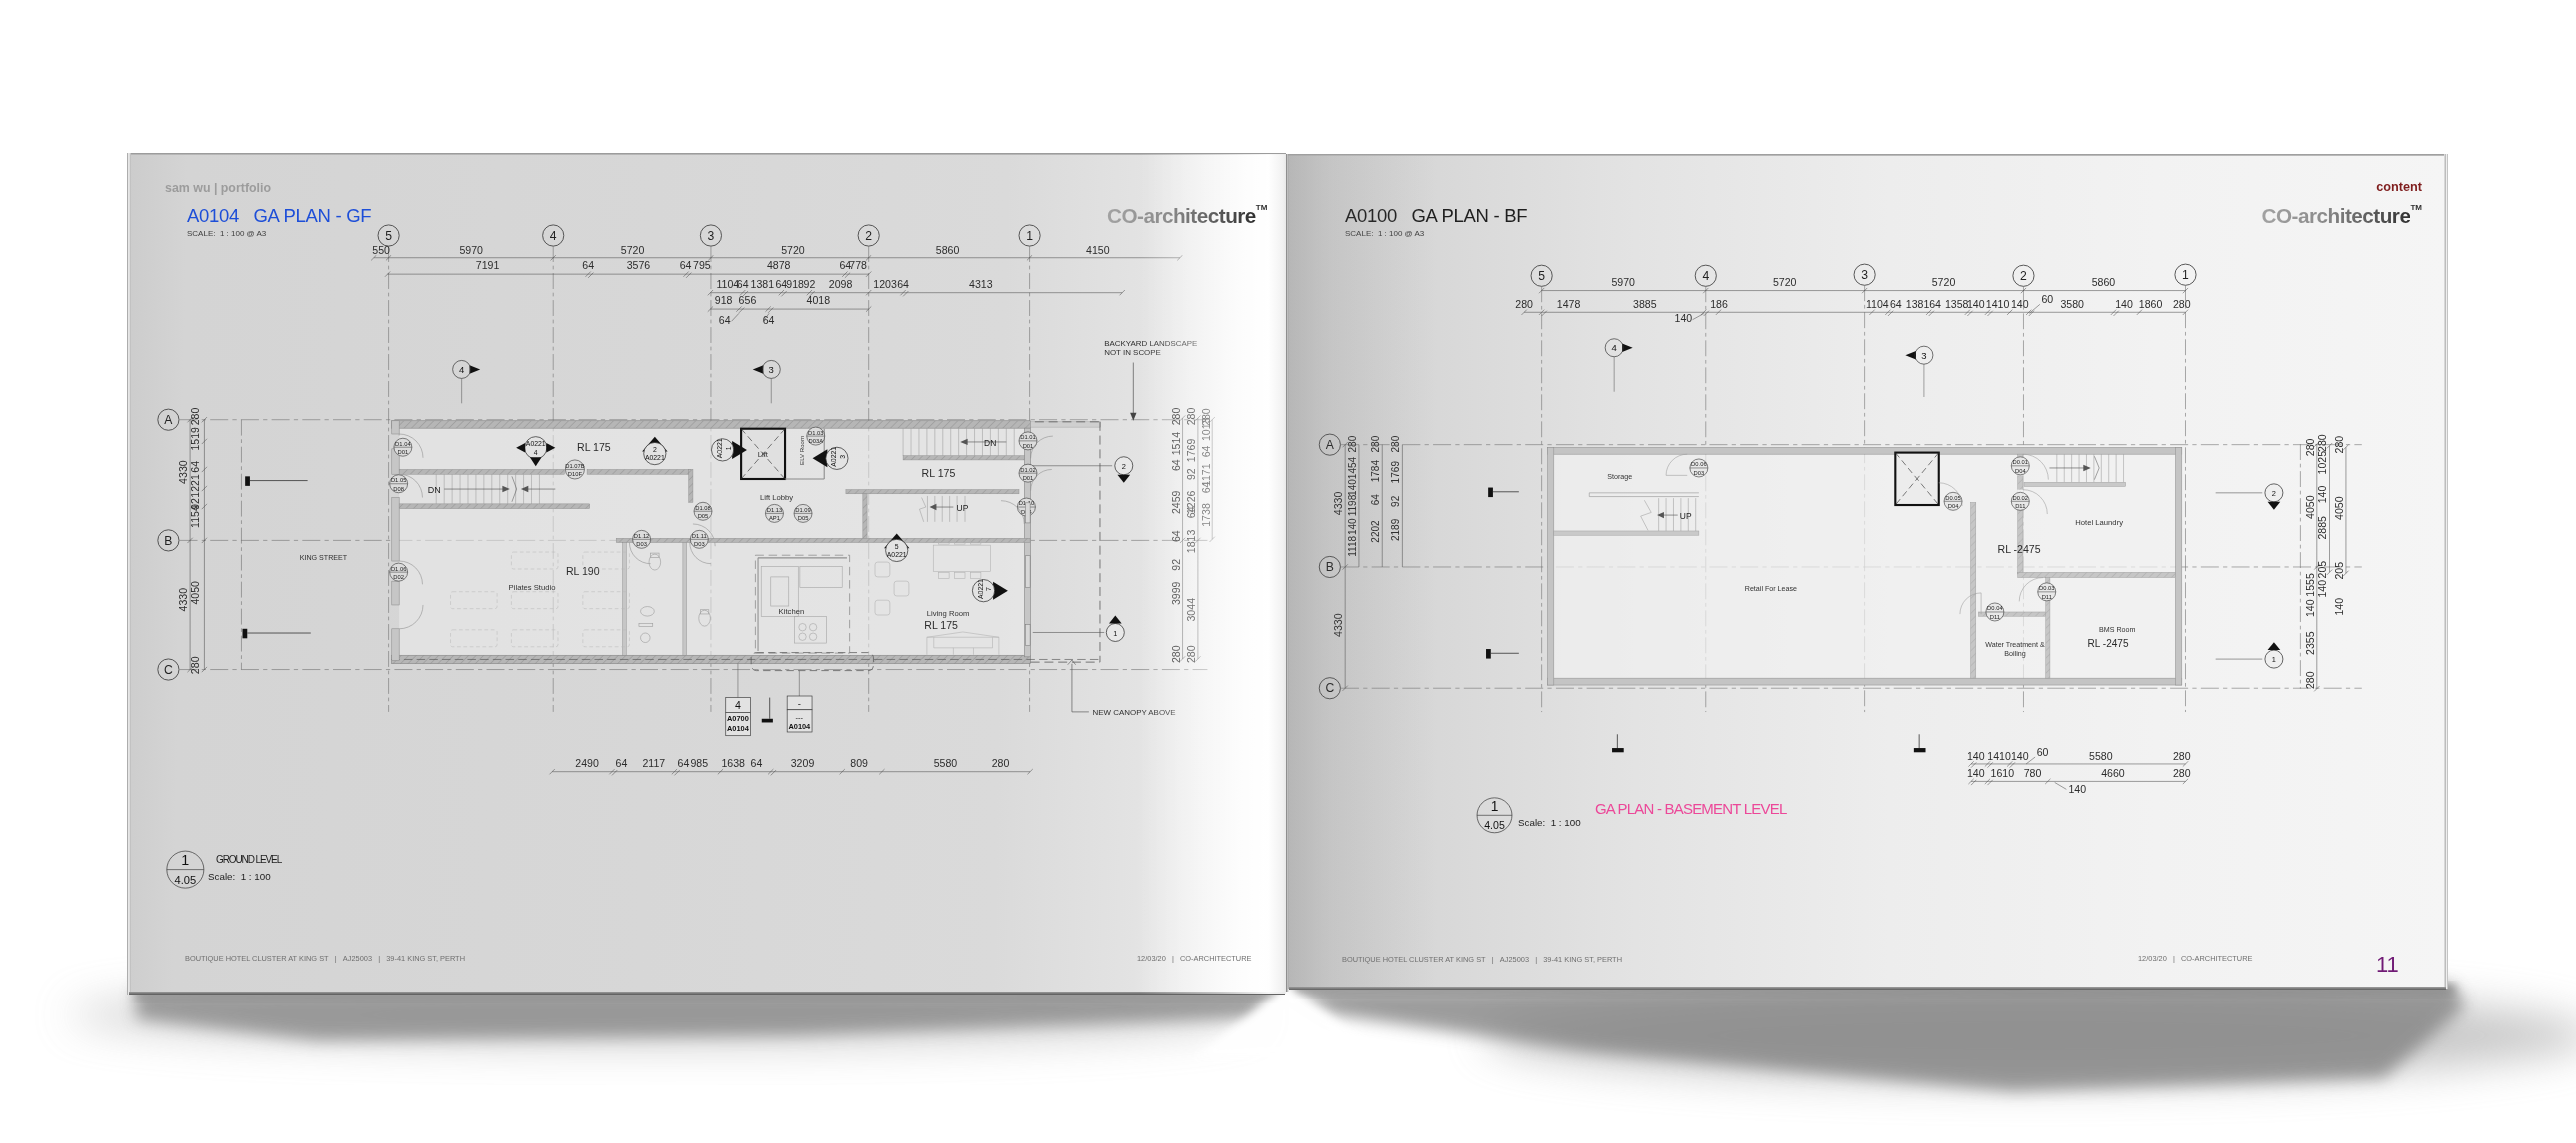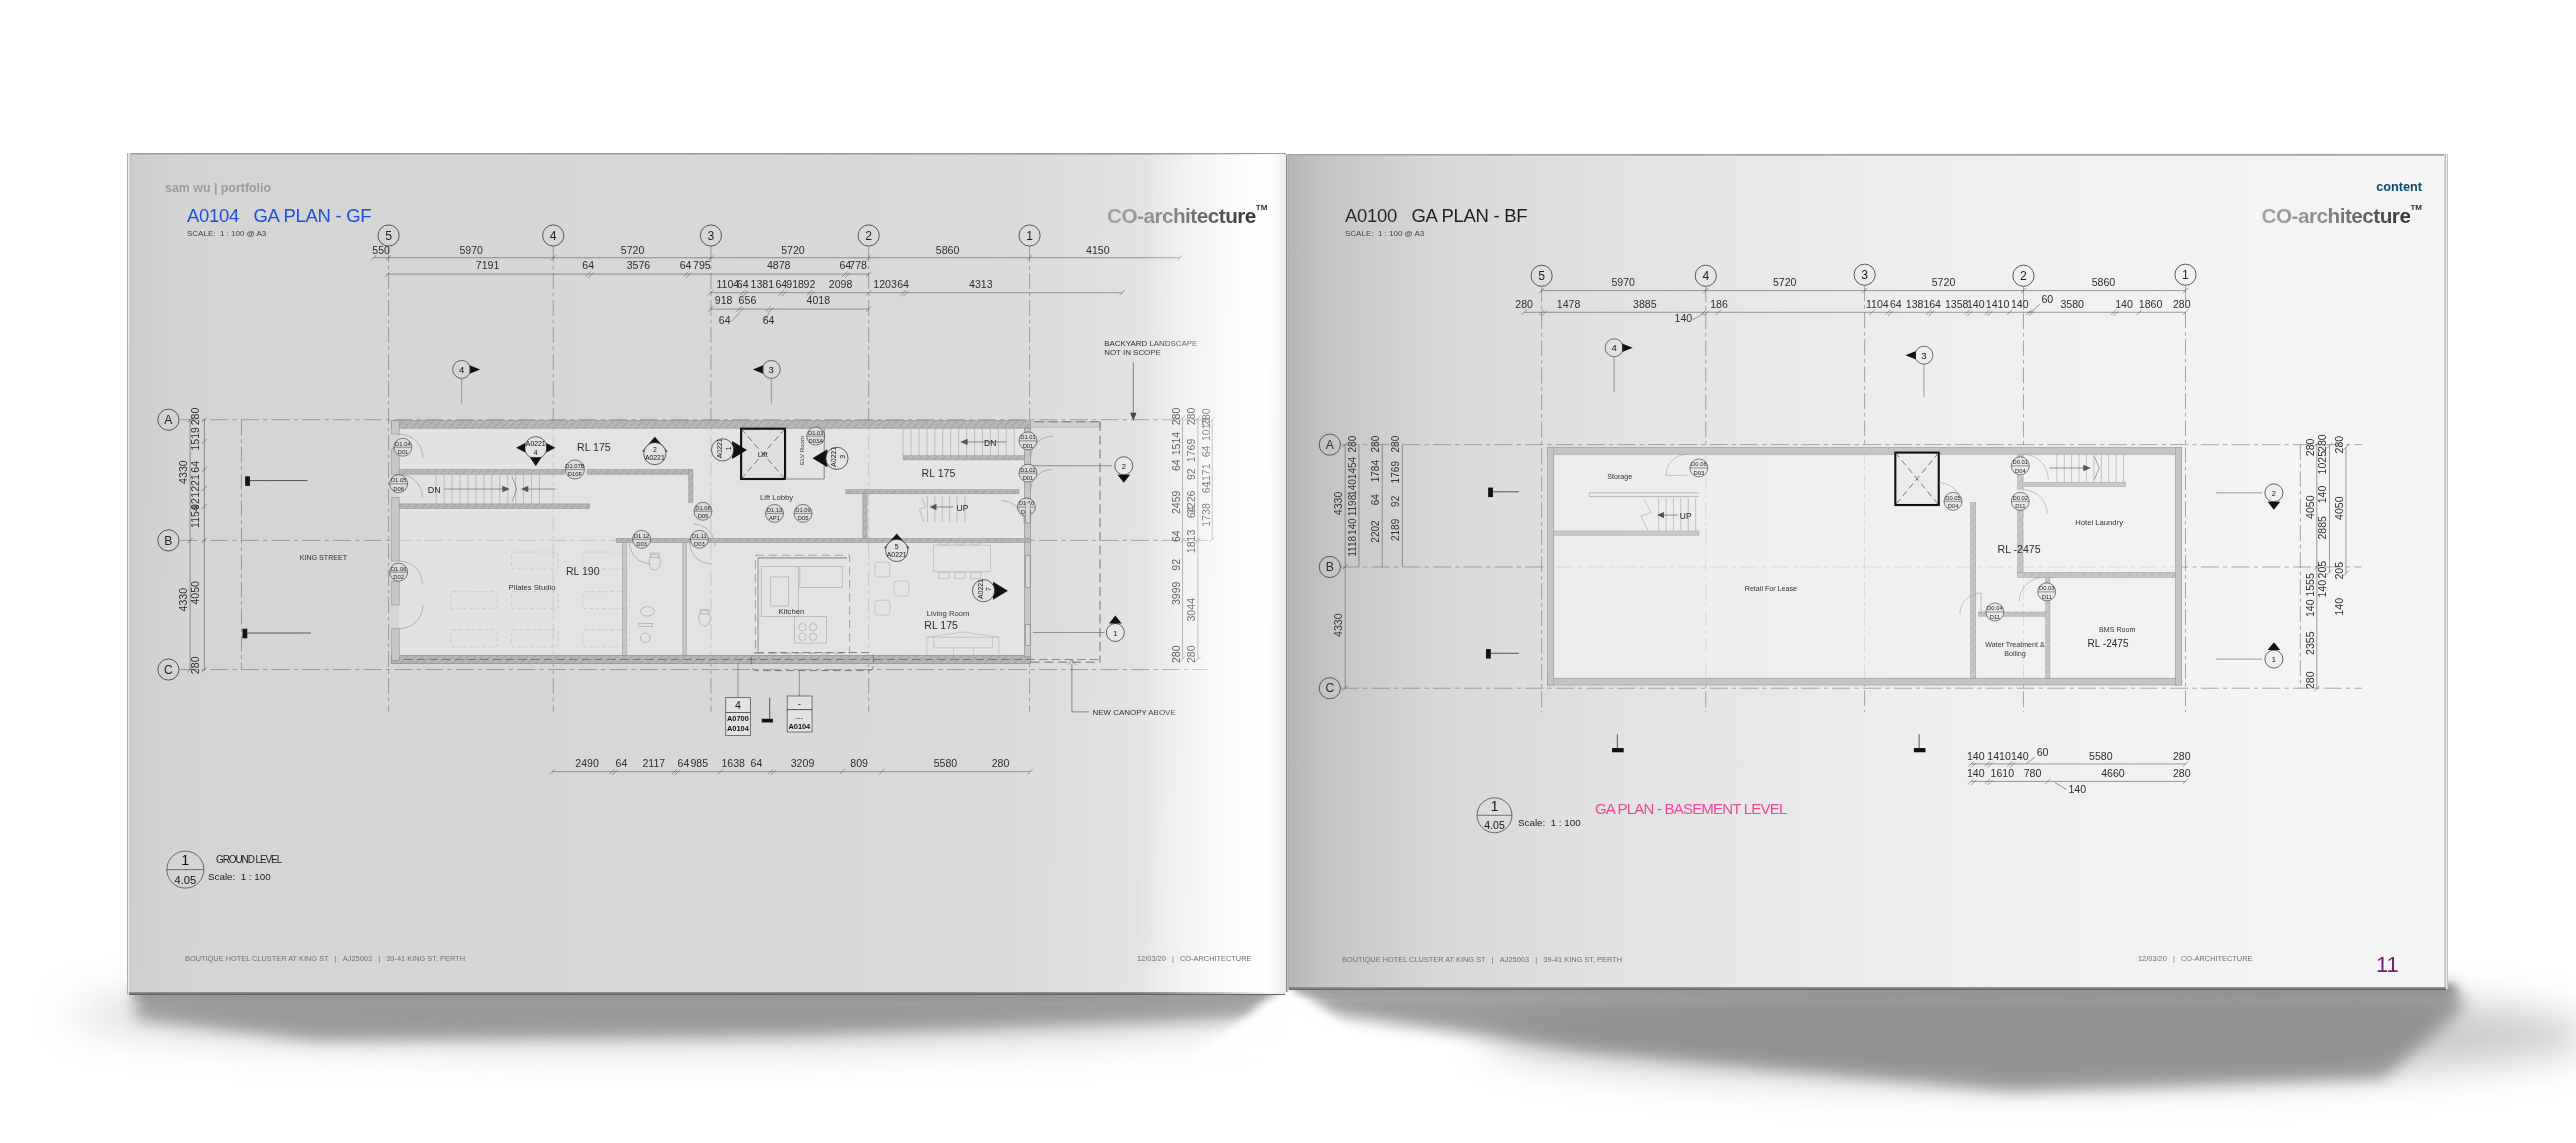"content" div.abs { color: #0c4a6e -> #7f1d1d }
